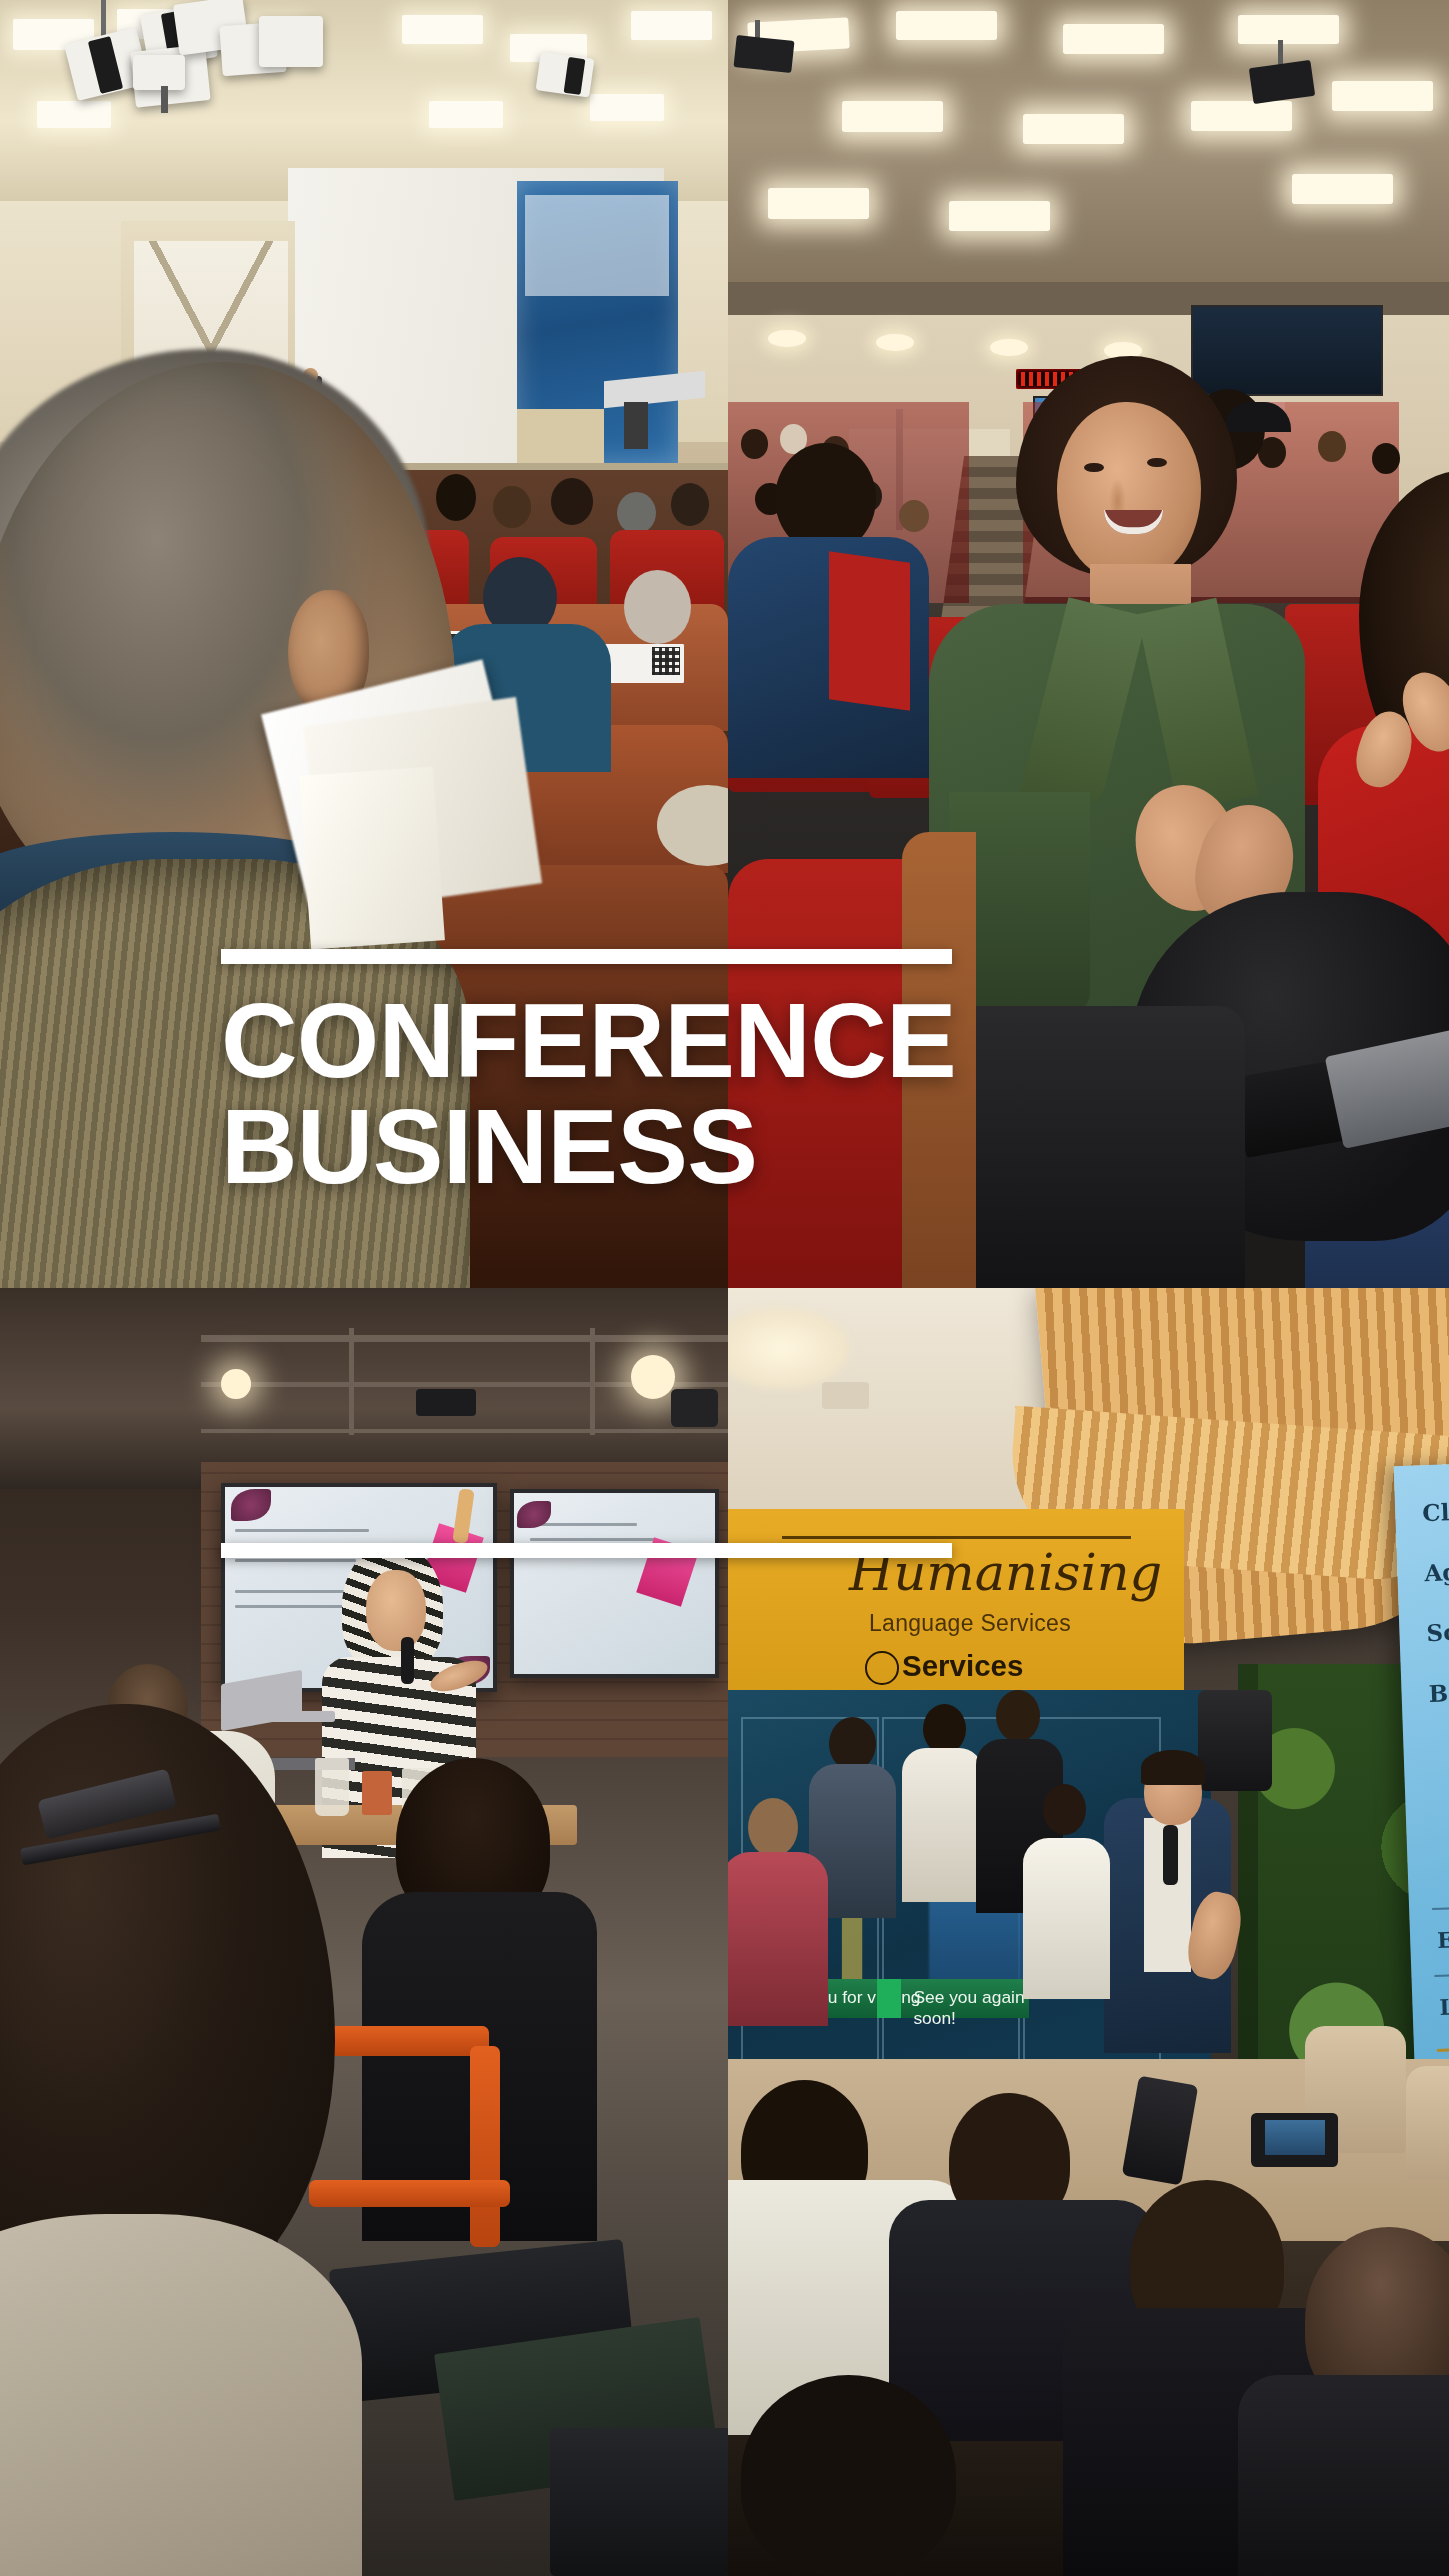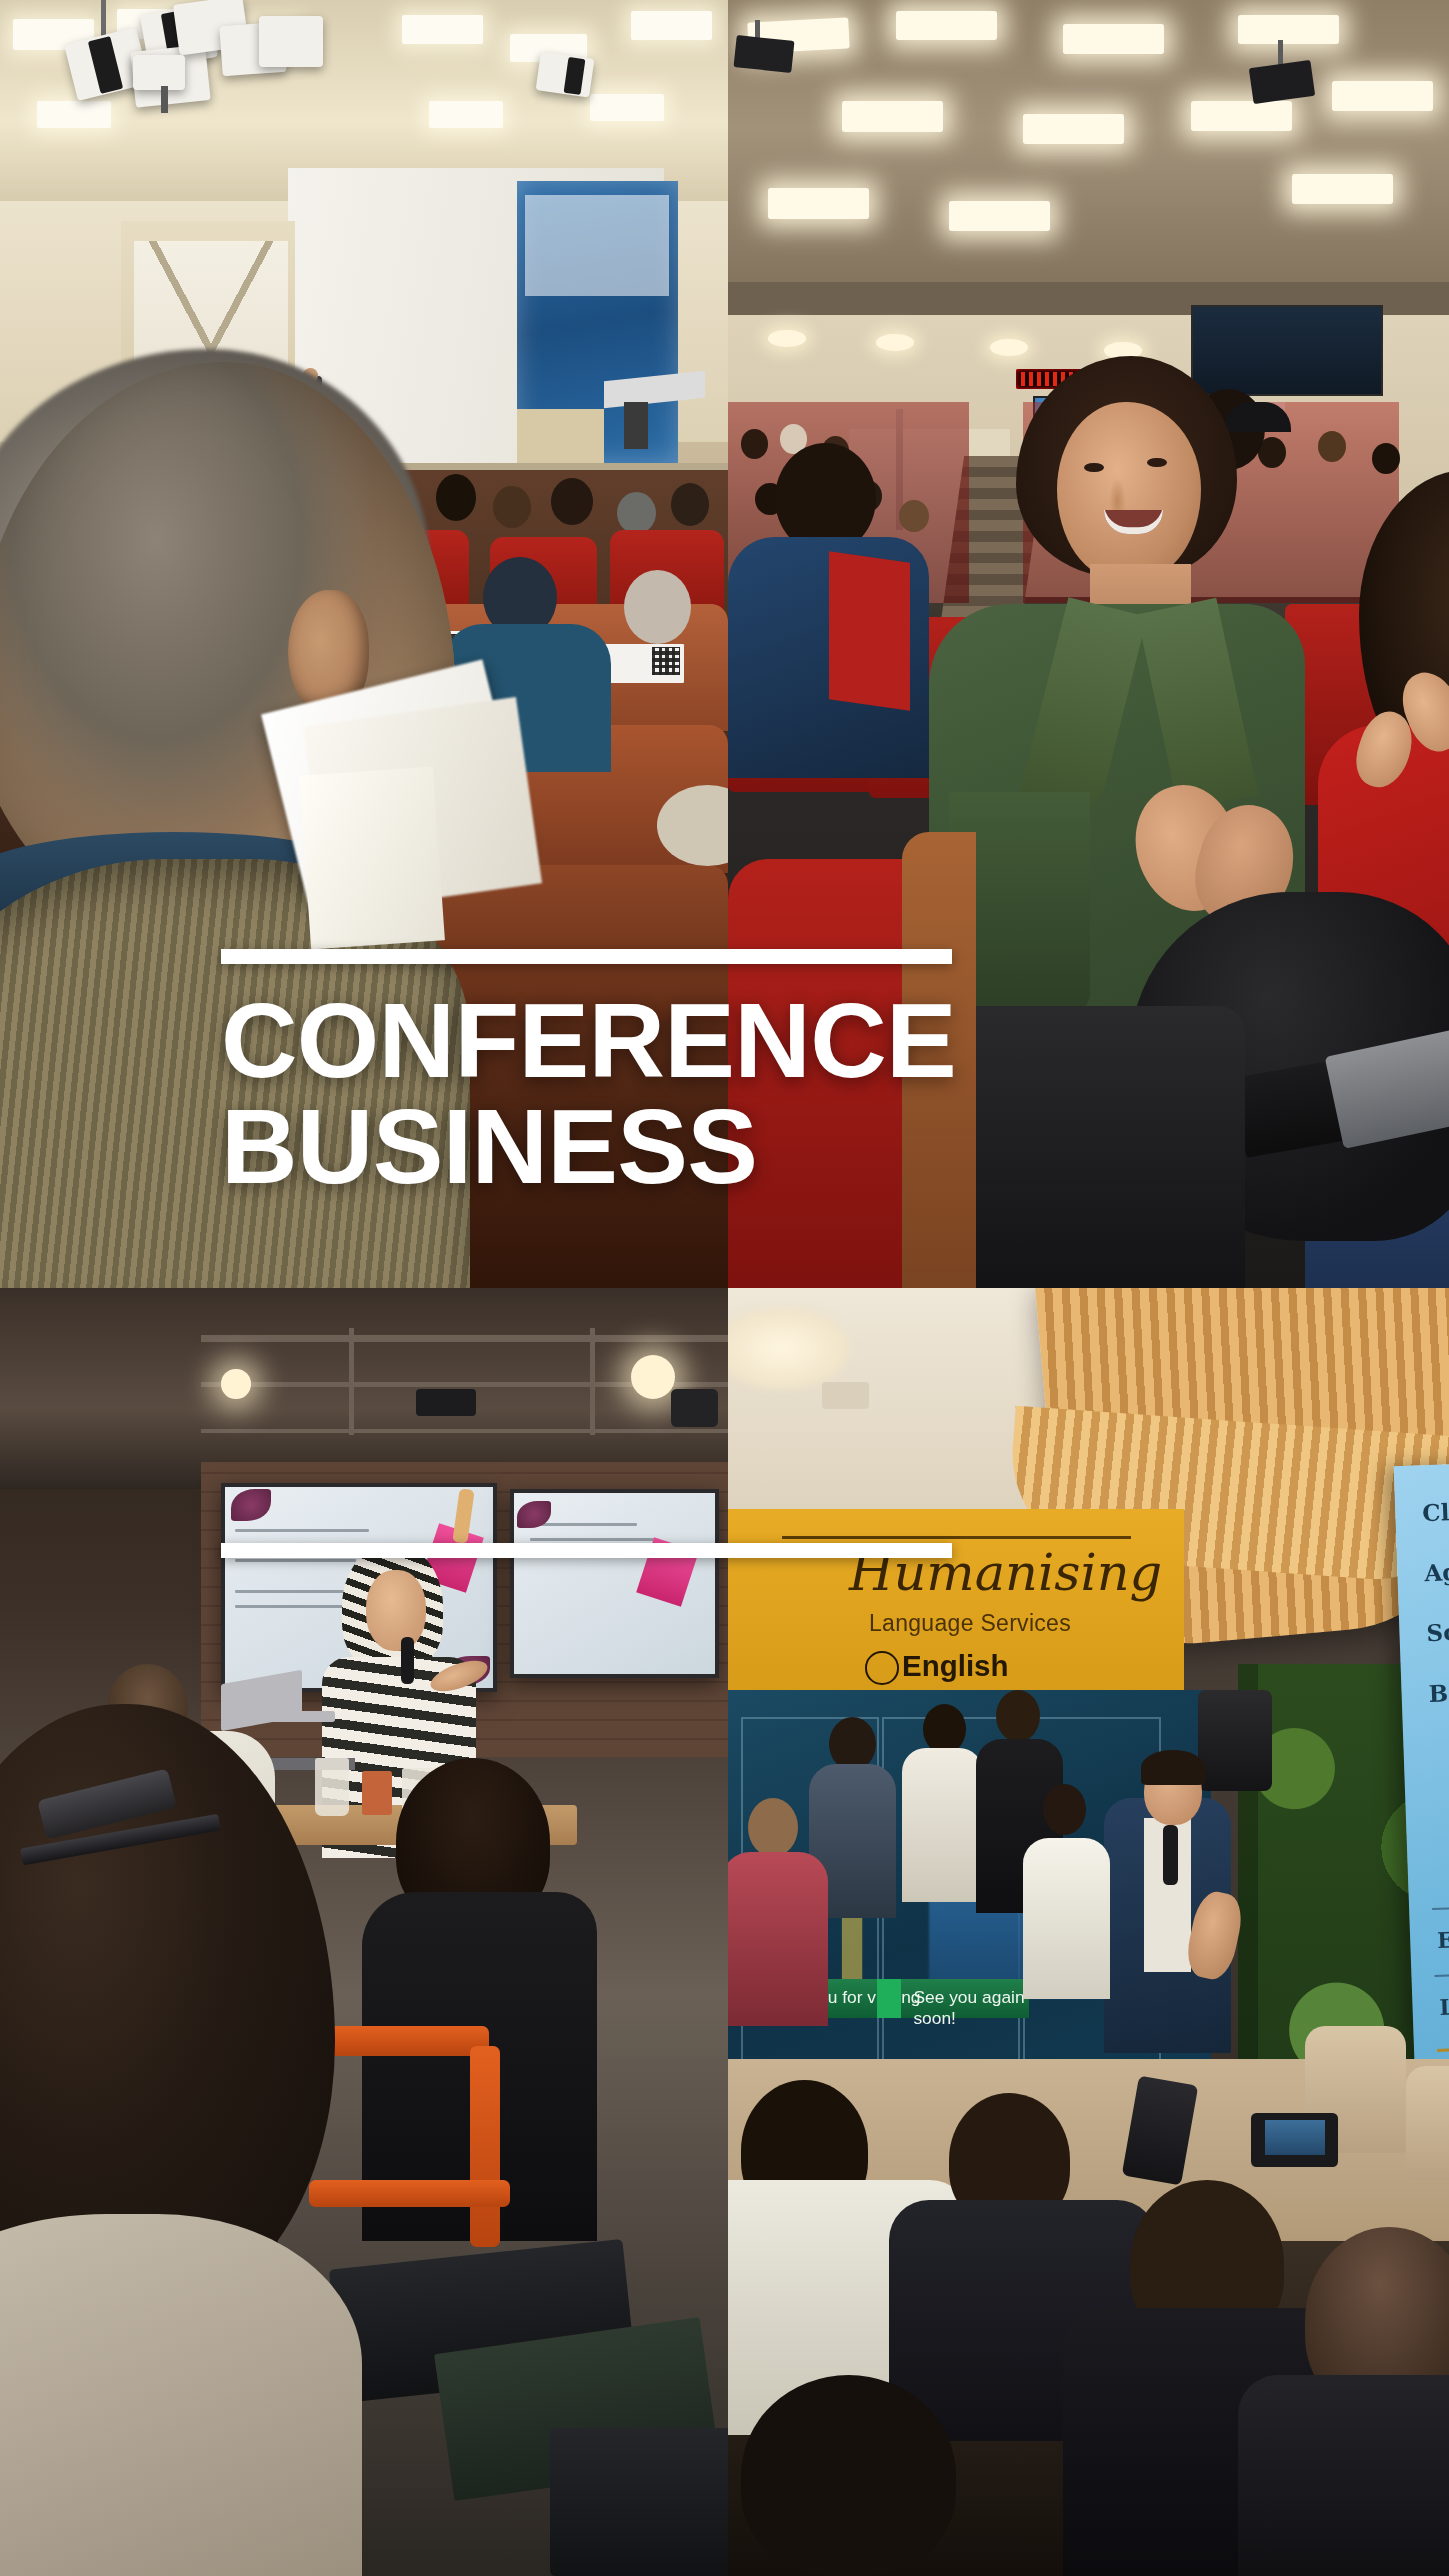"English" div.mbB { text: English -> Services }
